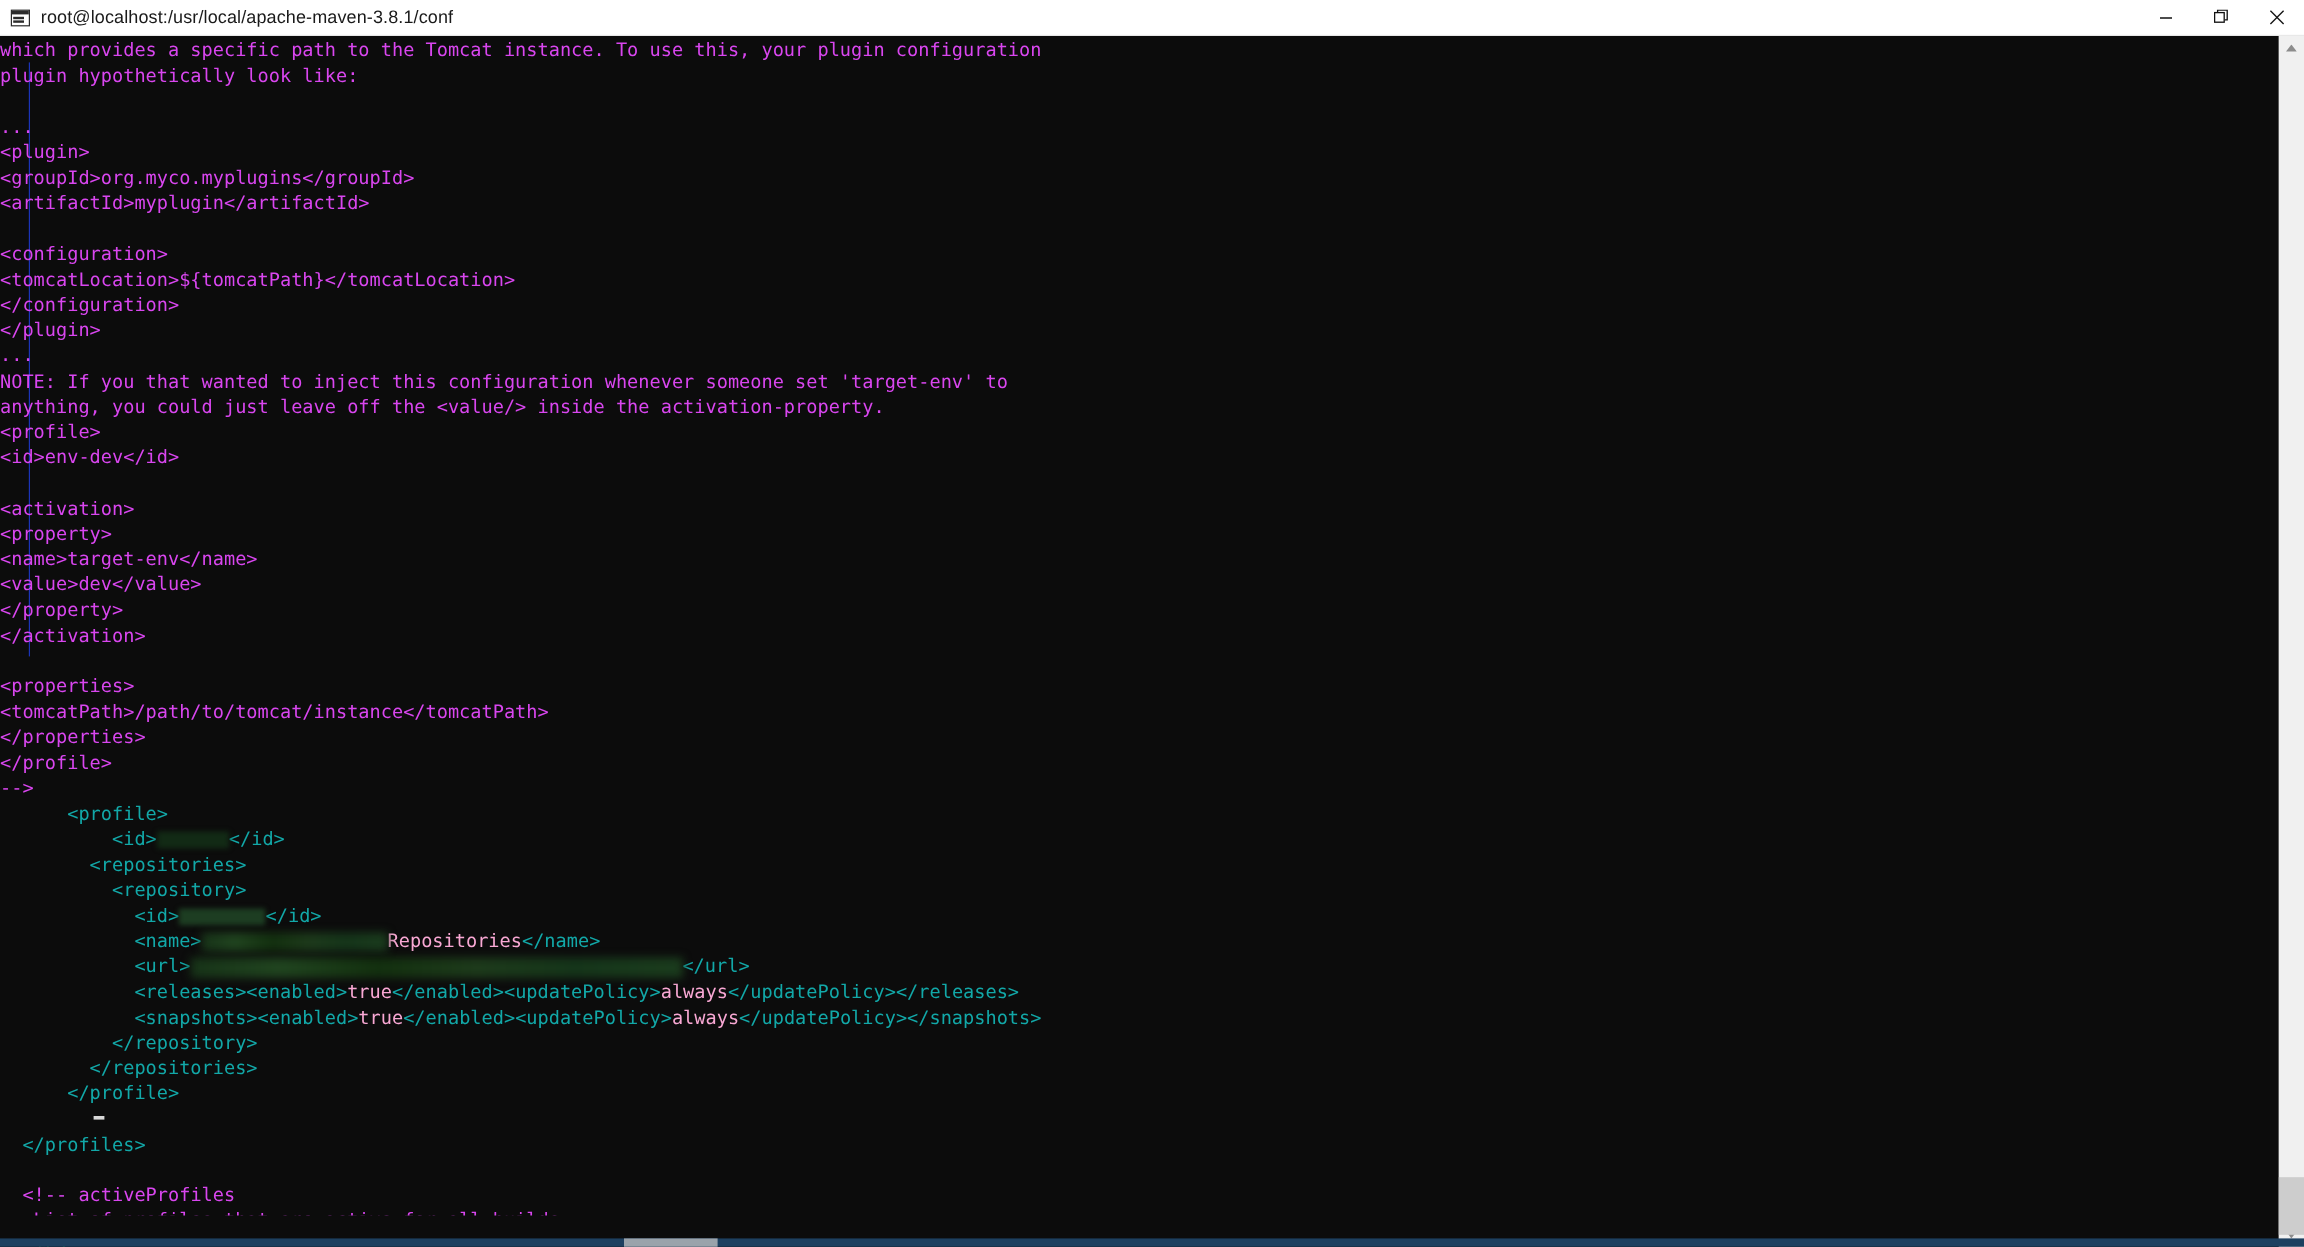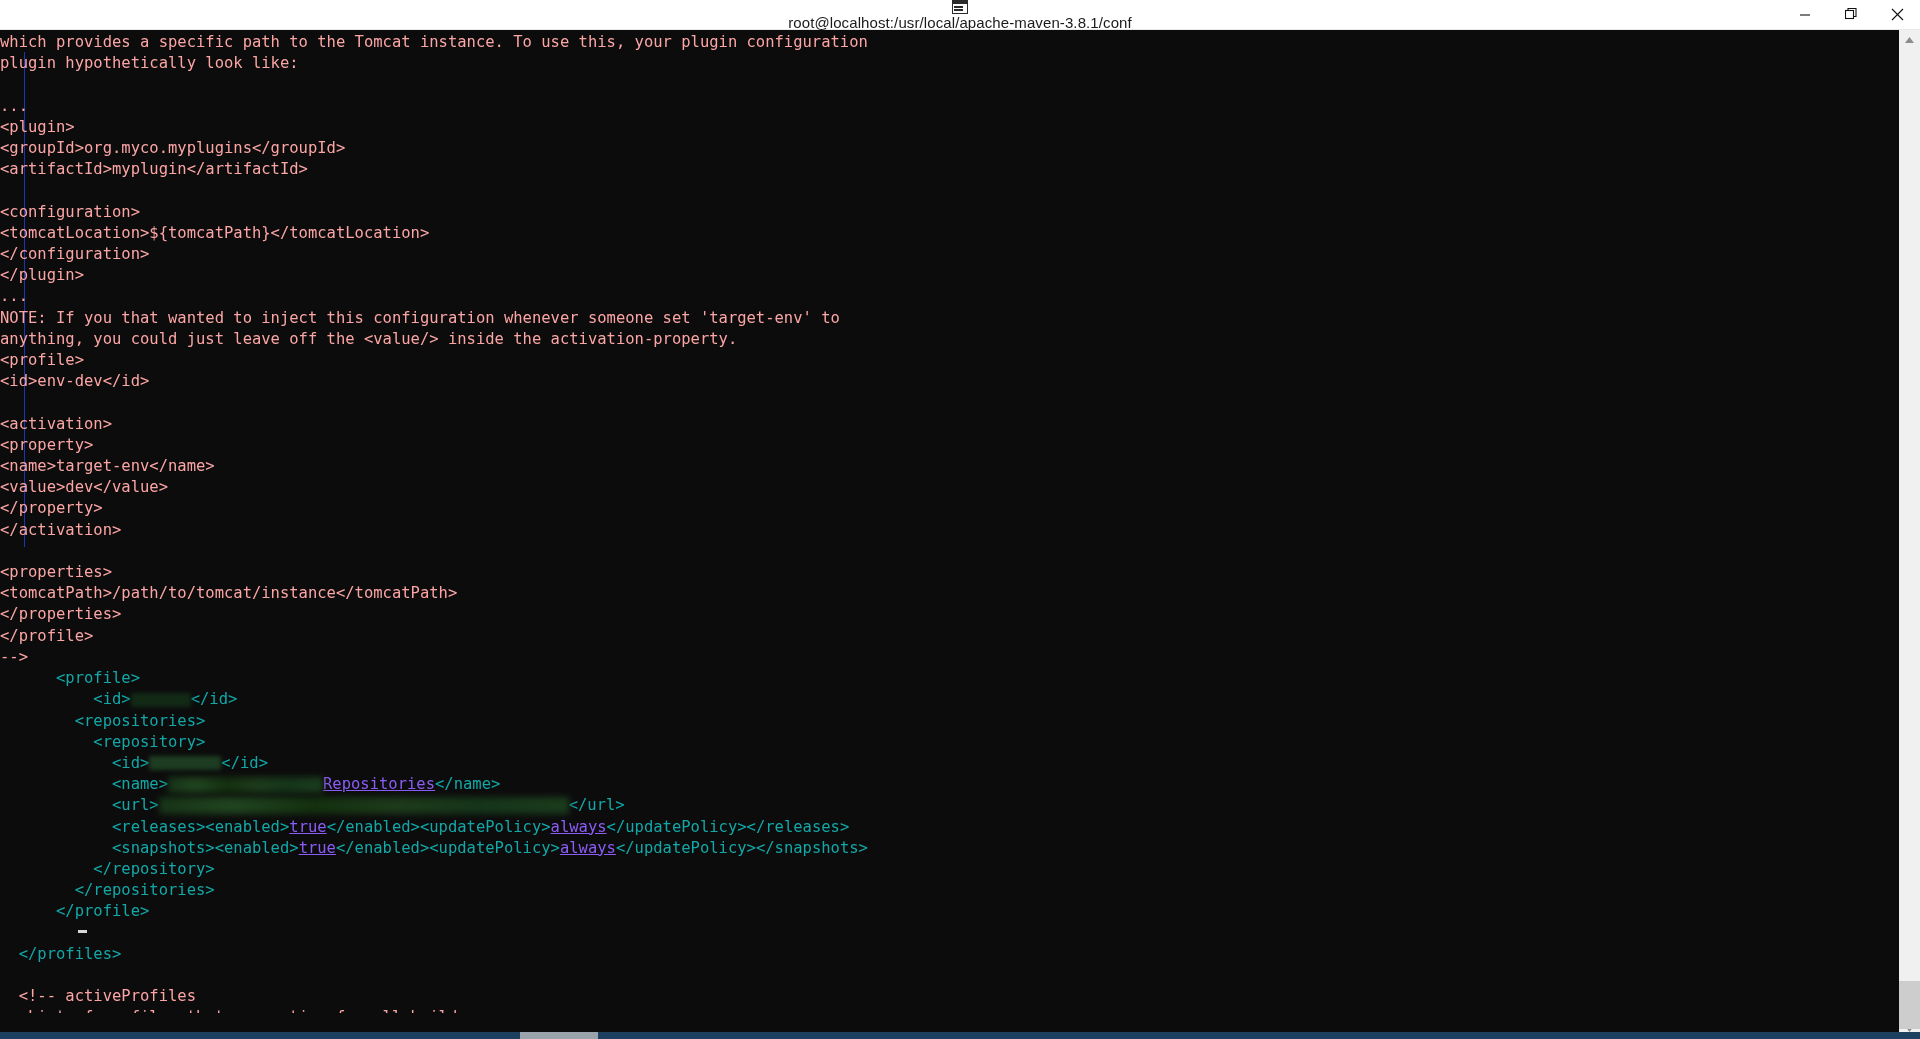"root@localhost:/usr/local/apache-maven-3" .titlebar { flex-direction: column -> none }
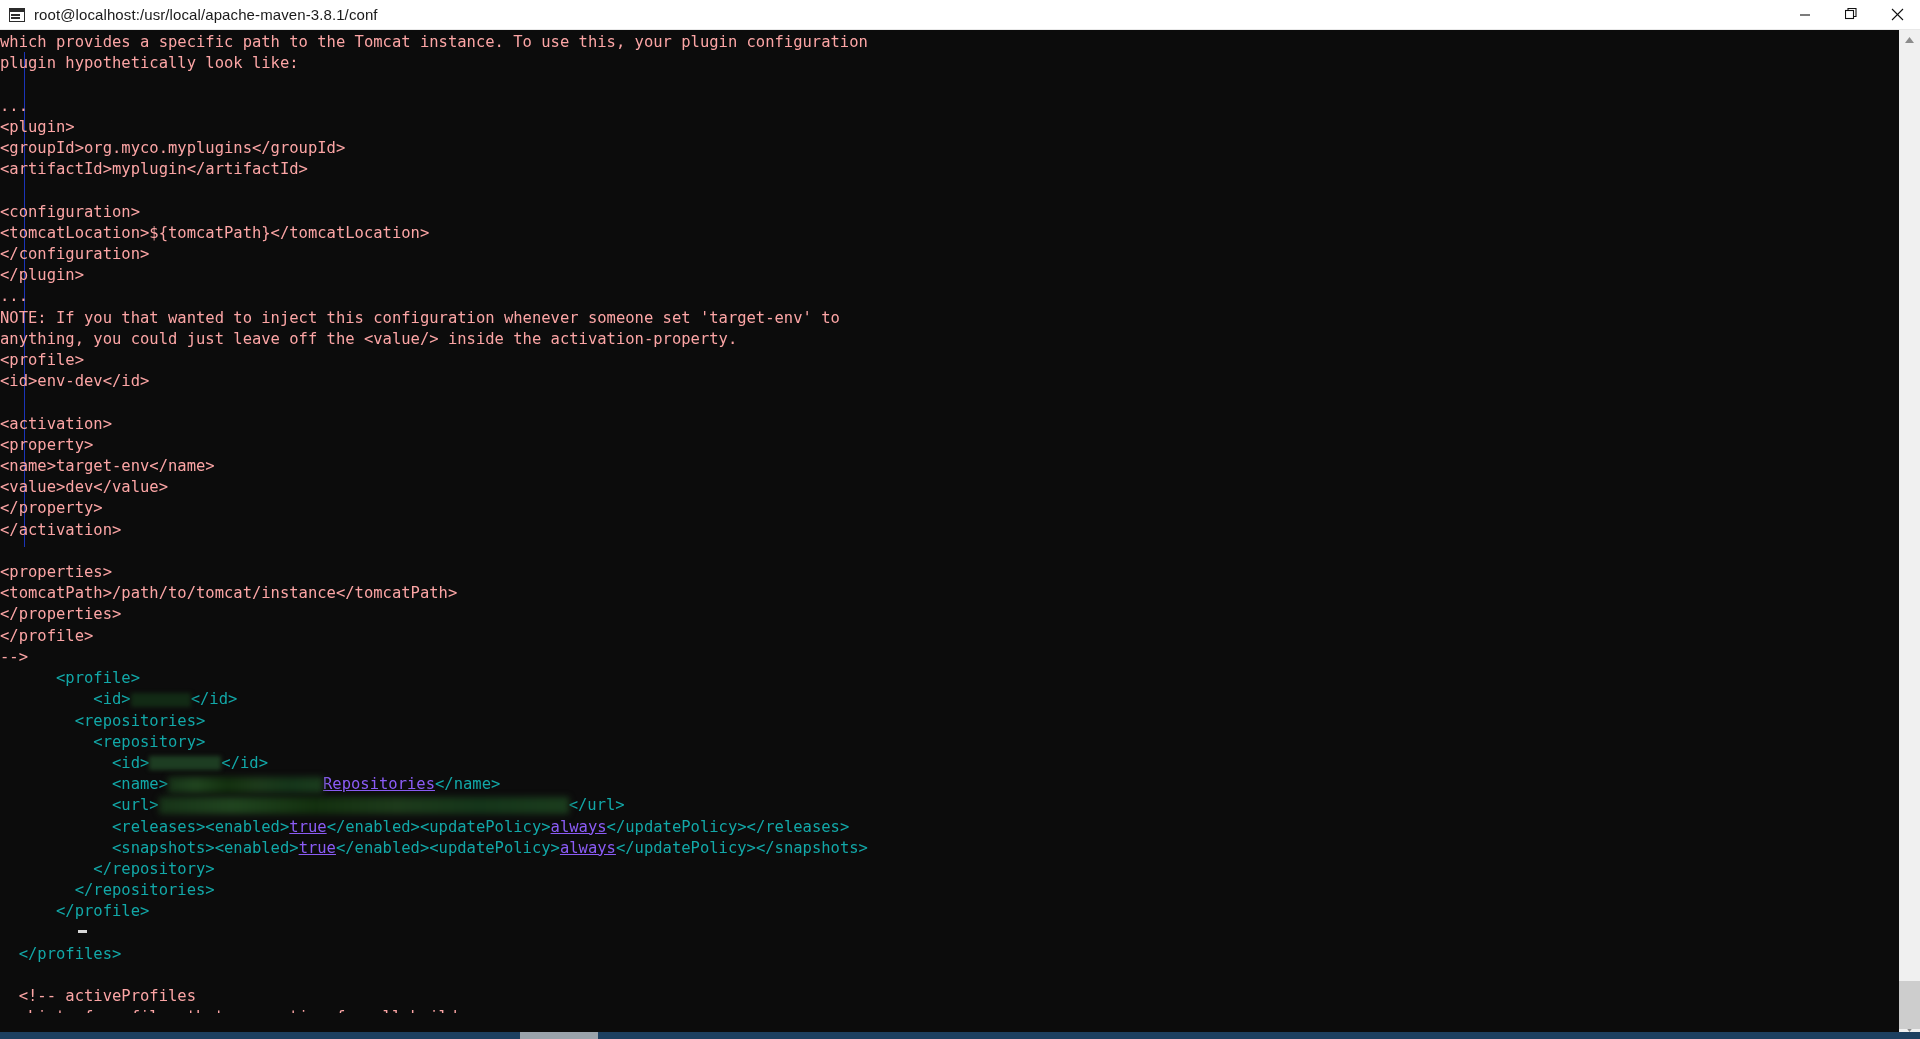"which provides a specific path" .cmt { color: #fca5a5 -> #d946ef }
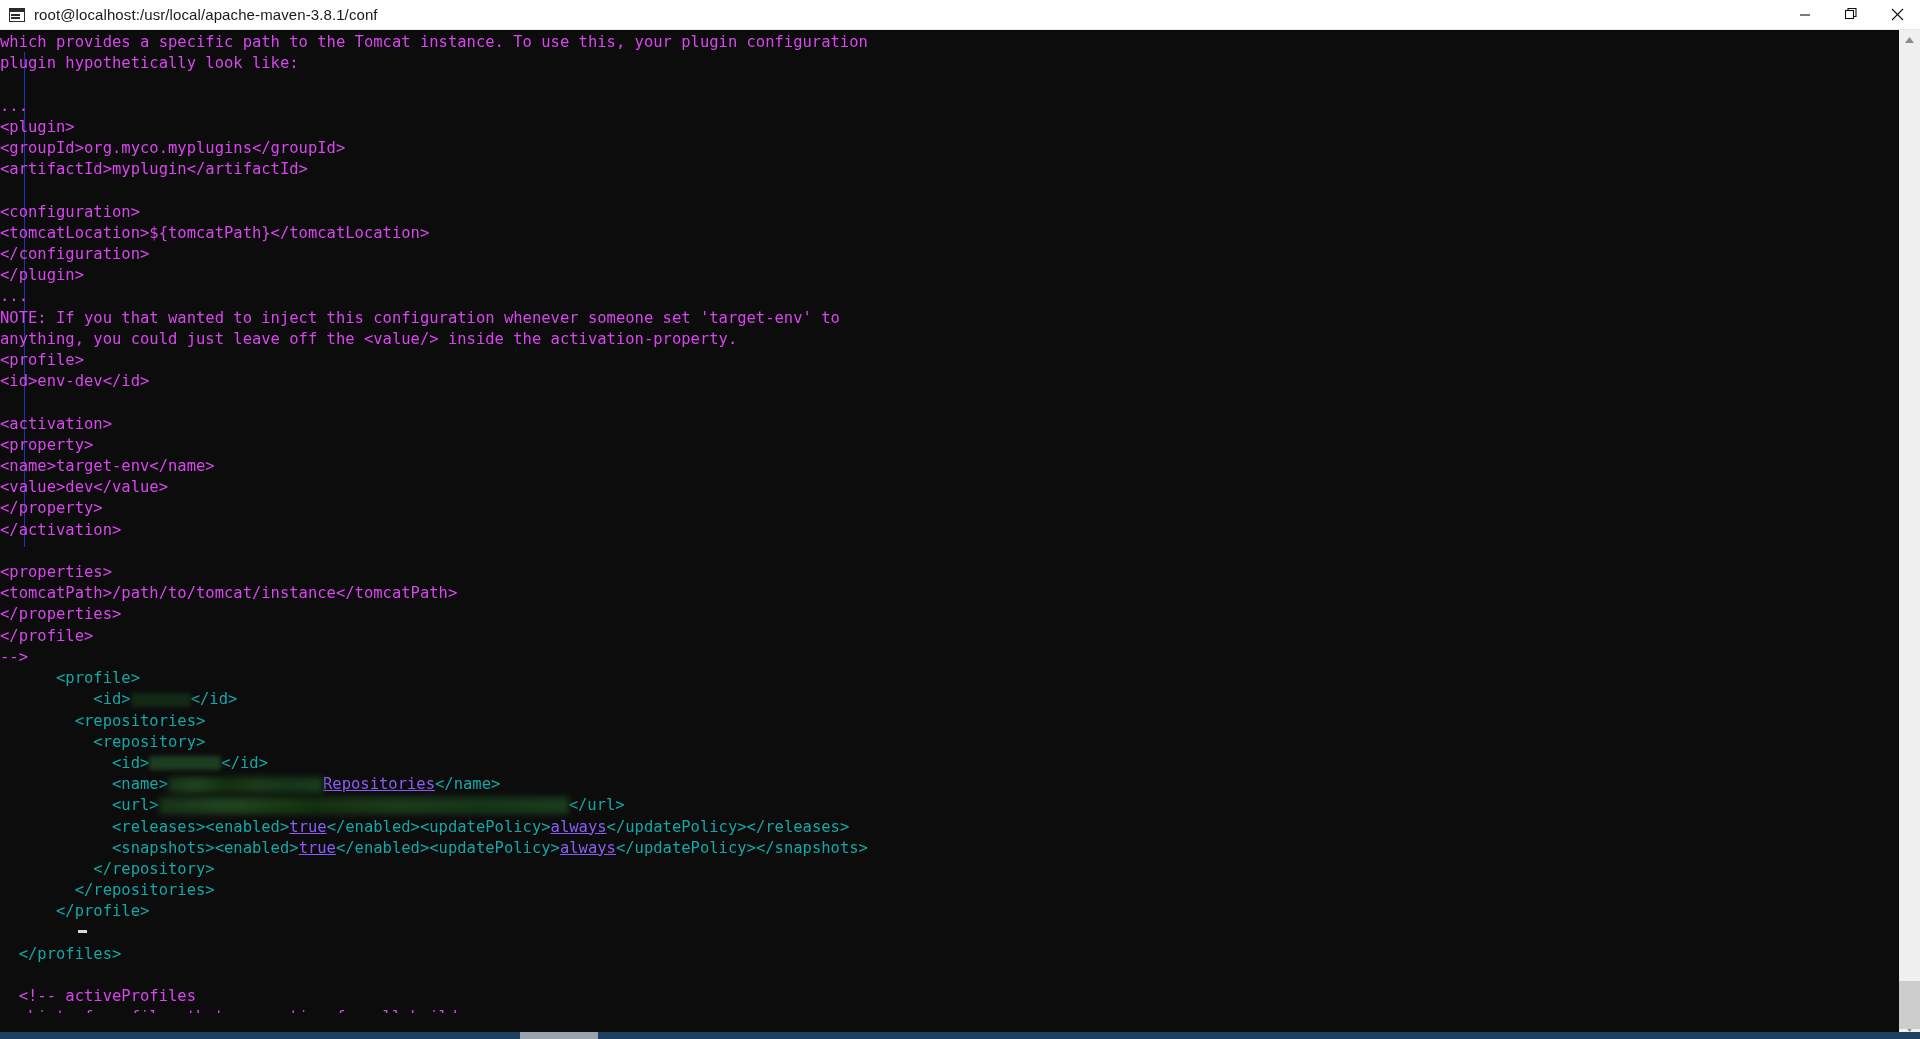"Repositories" .val { color: #8b5cf6 -> #f9a8d4; text-decoration: underline -> none }
